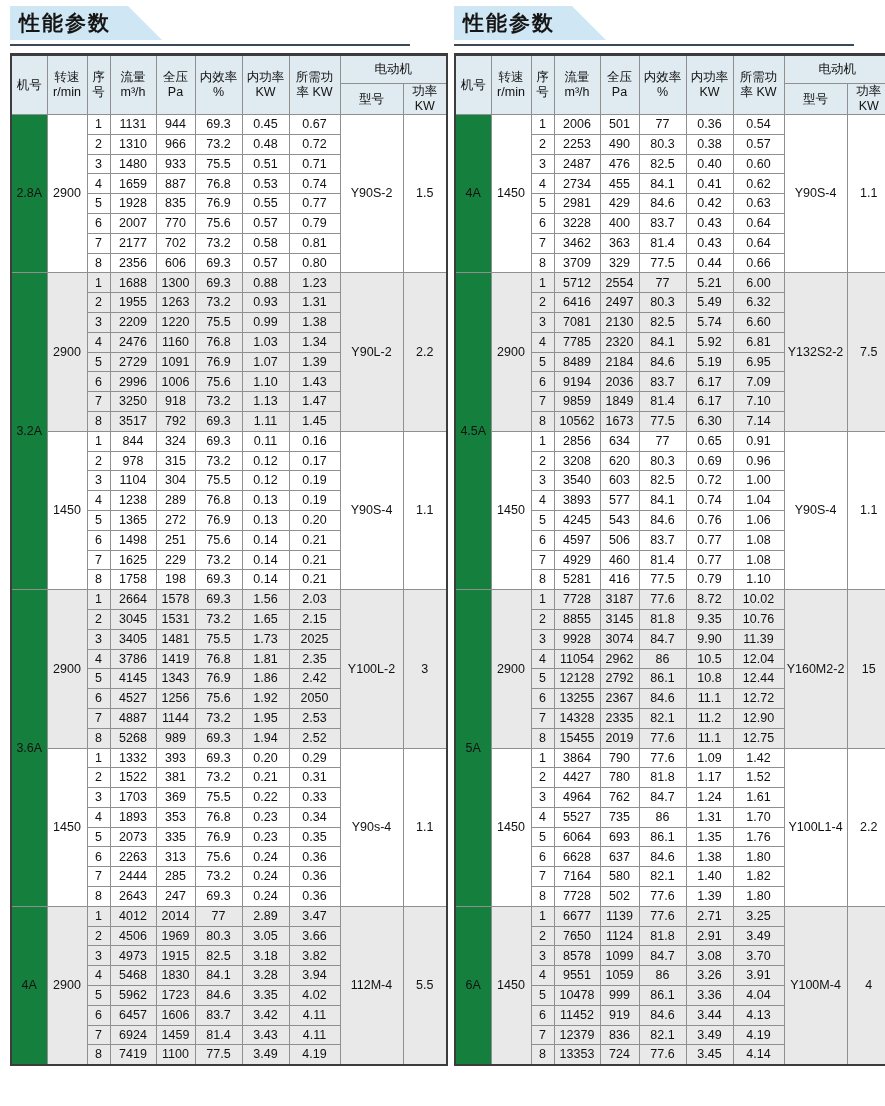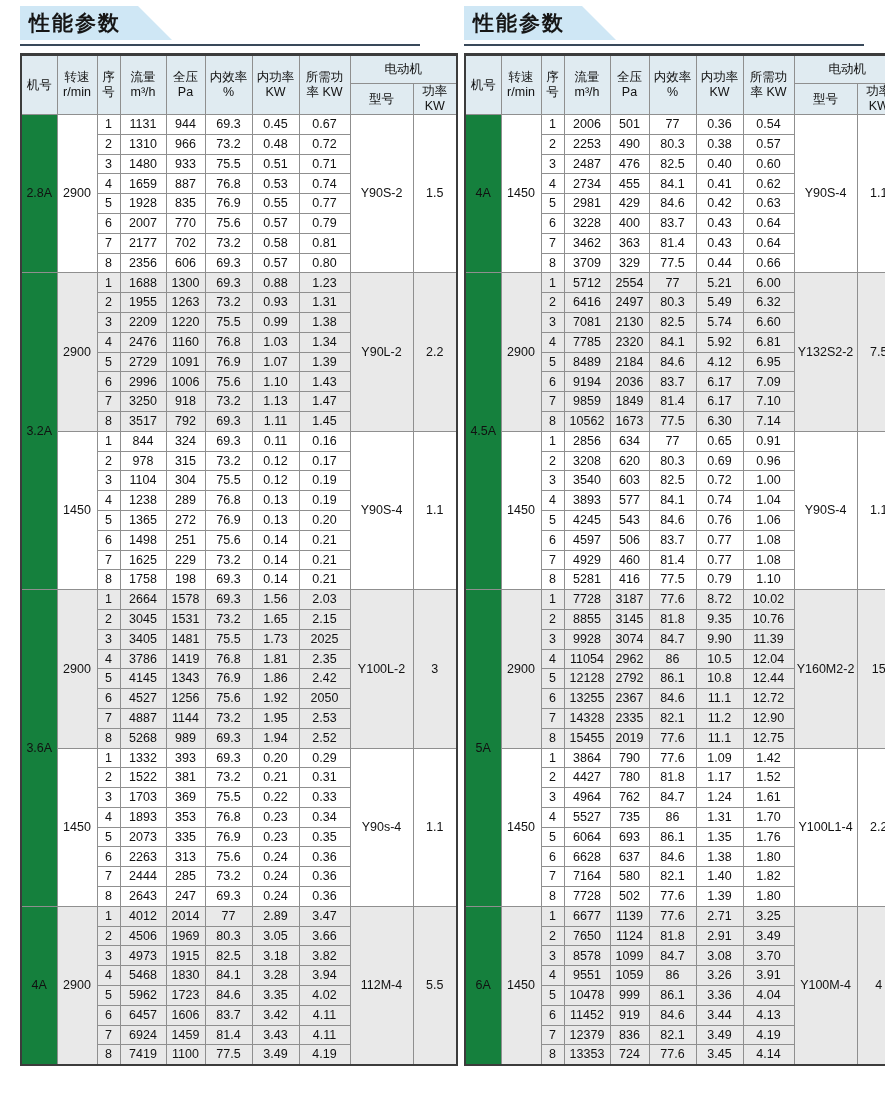"性能参数" .page { padding: 3px 2px 0 20px -> 3px 2px 0 10px }
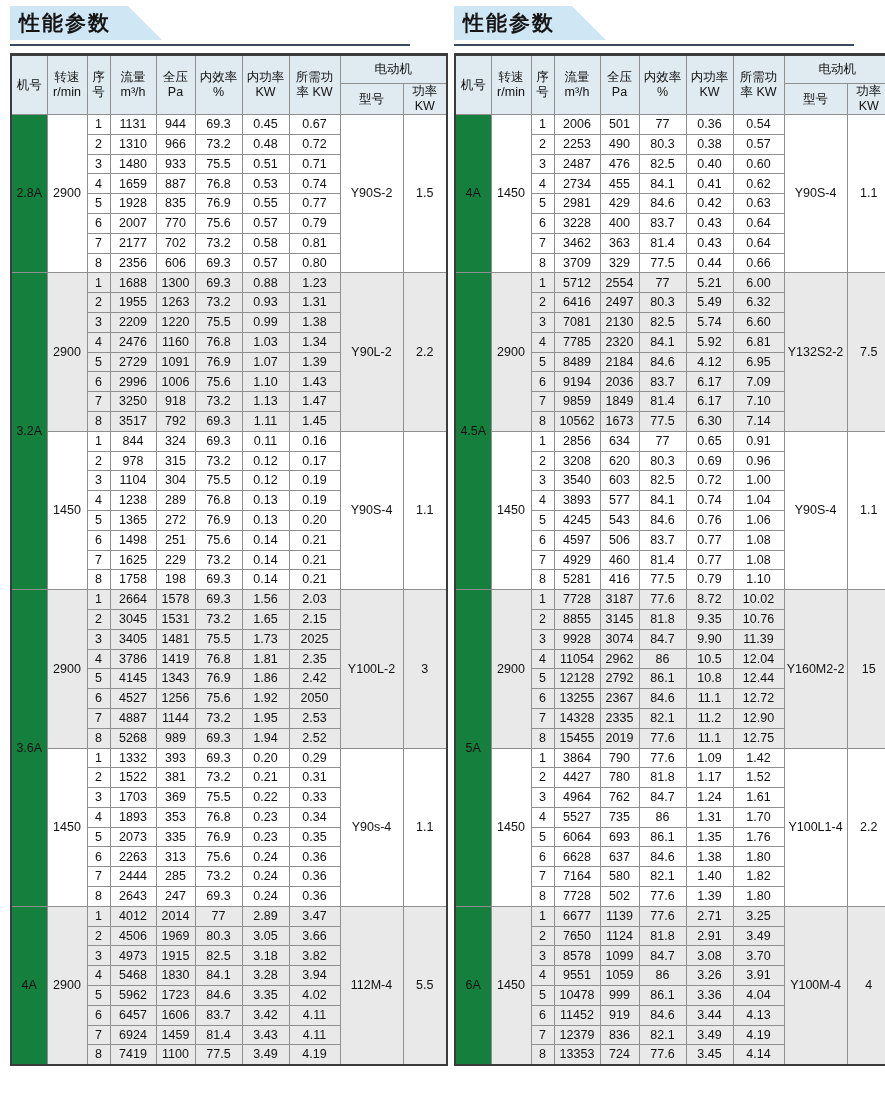"4.12" td { text: 4.12 -> 5.19 }
